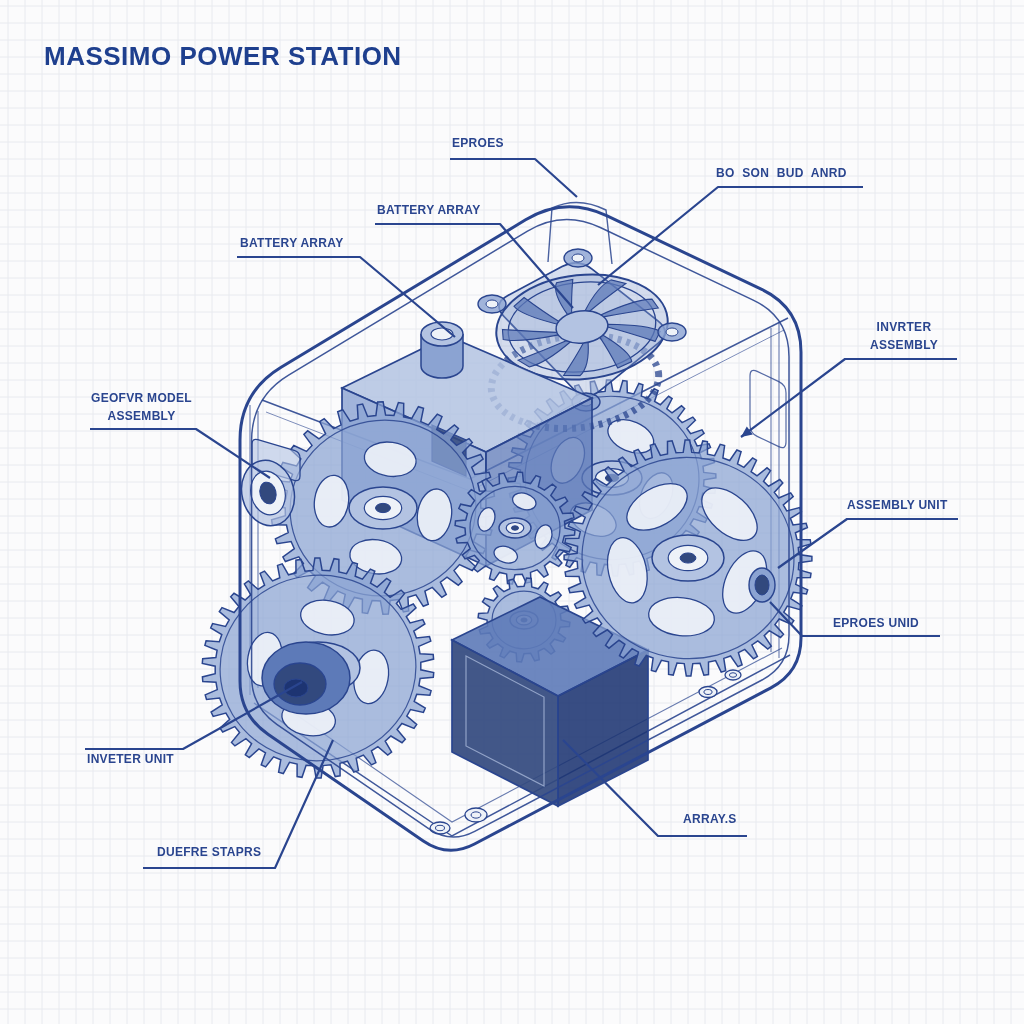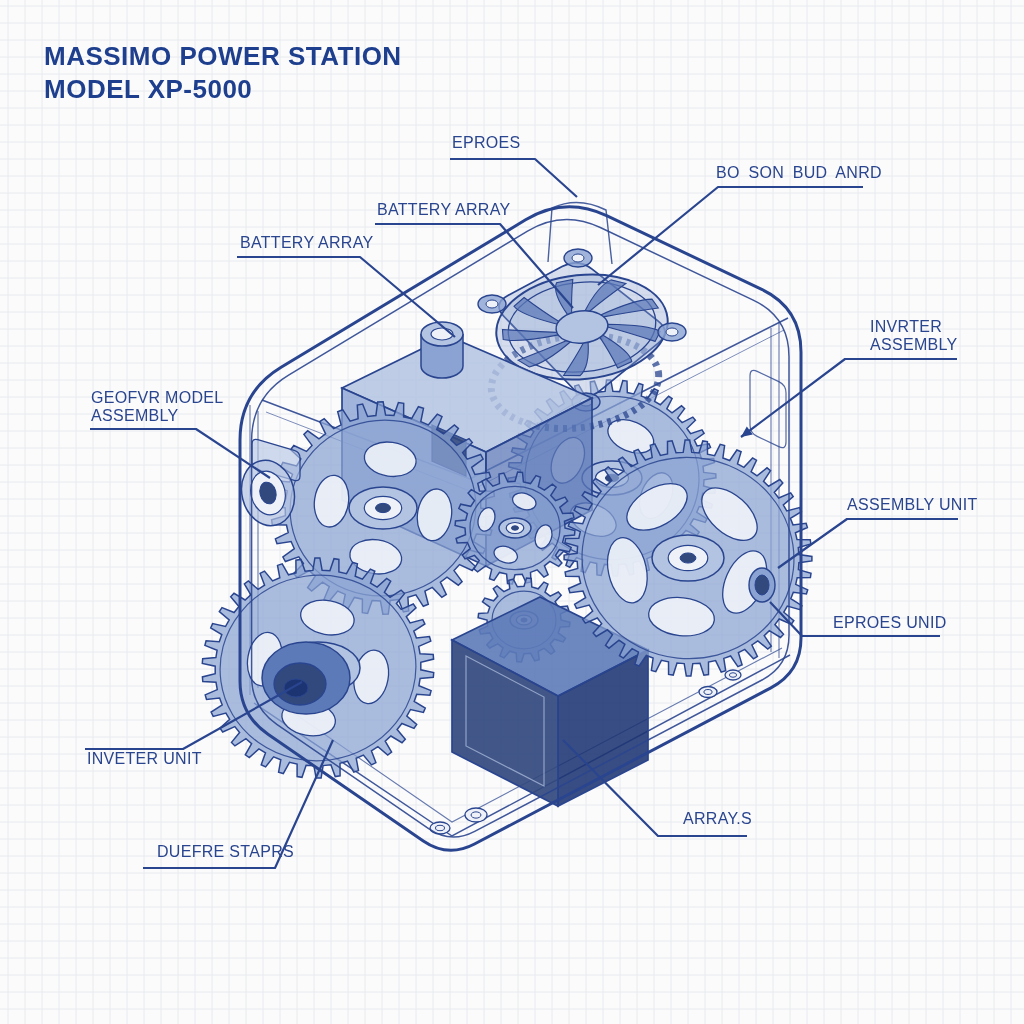"MASSIMO POWER STATION" .canvas { text-align: none -> center }
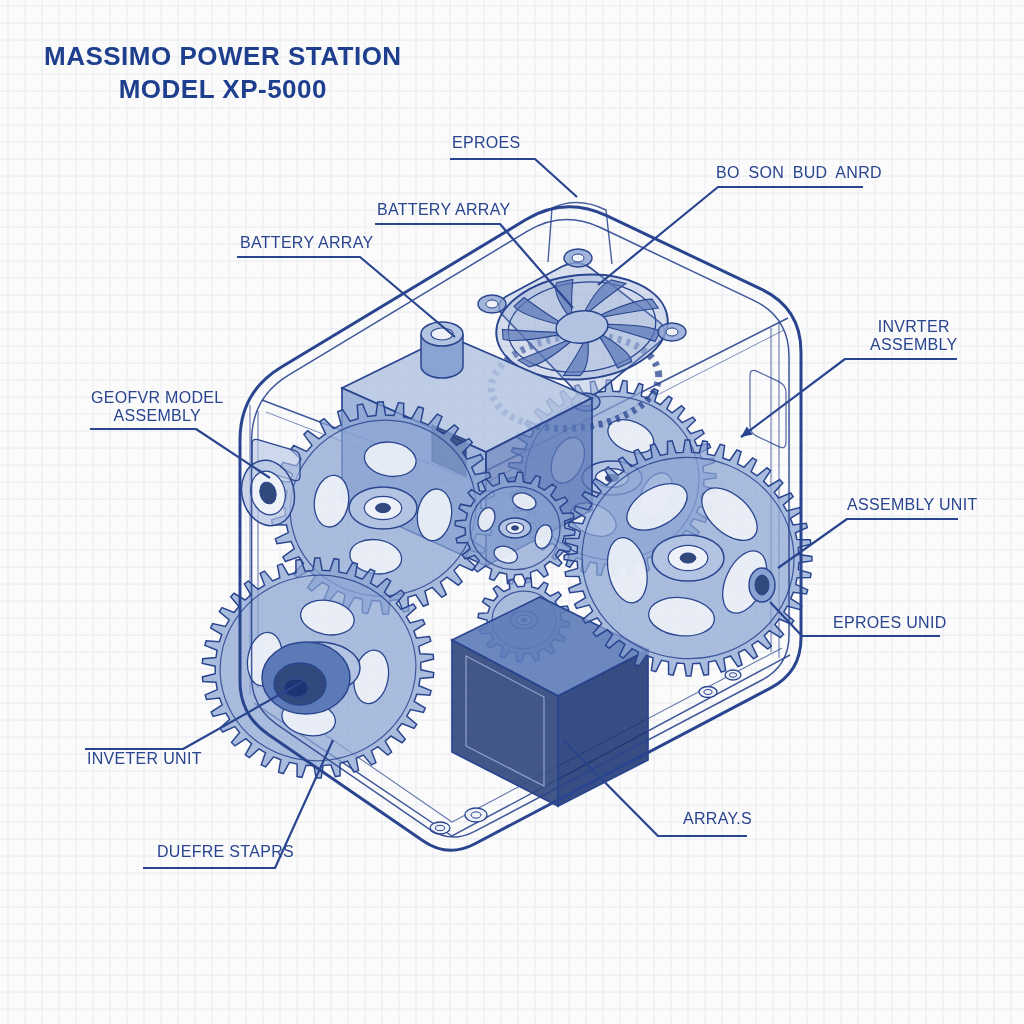"MODEL XP-5000" div { html: <div>MODEL XP-5000</div> -> none }
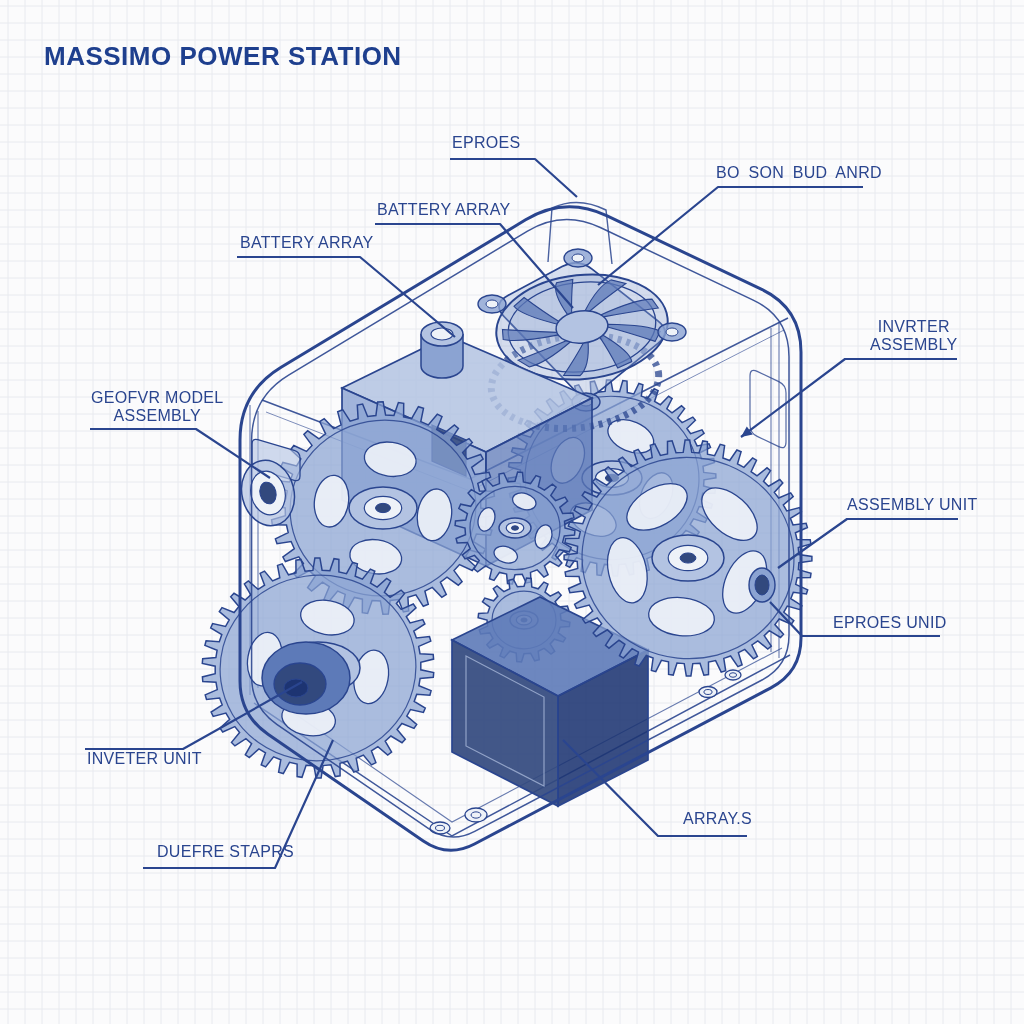"EPROES" .lbl { font-size: 16px -> 12px; font-weight: normal -> bold }
